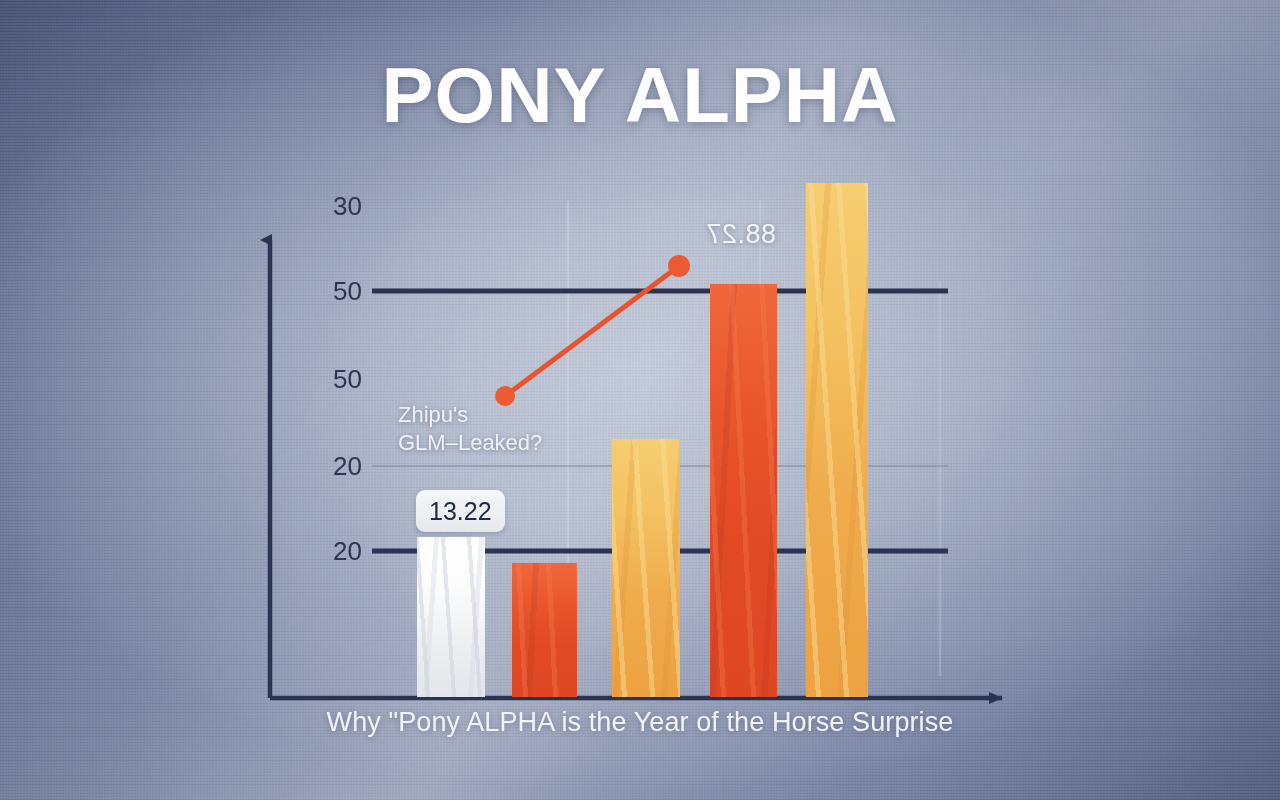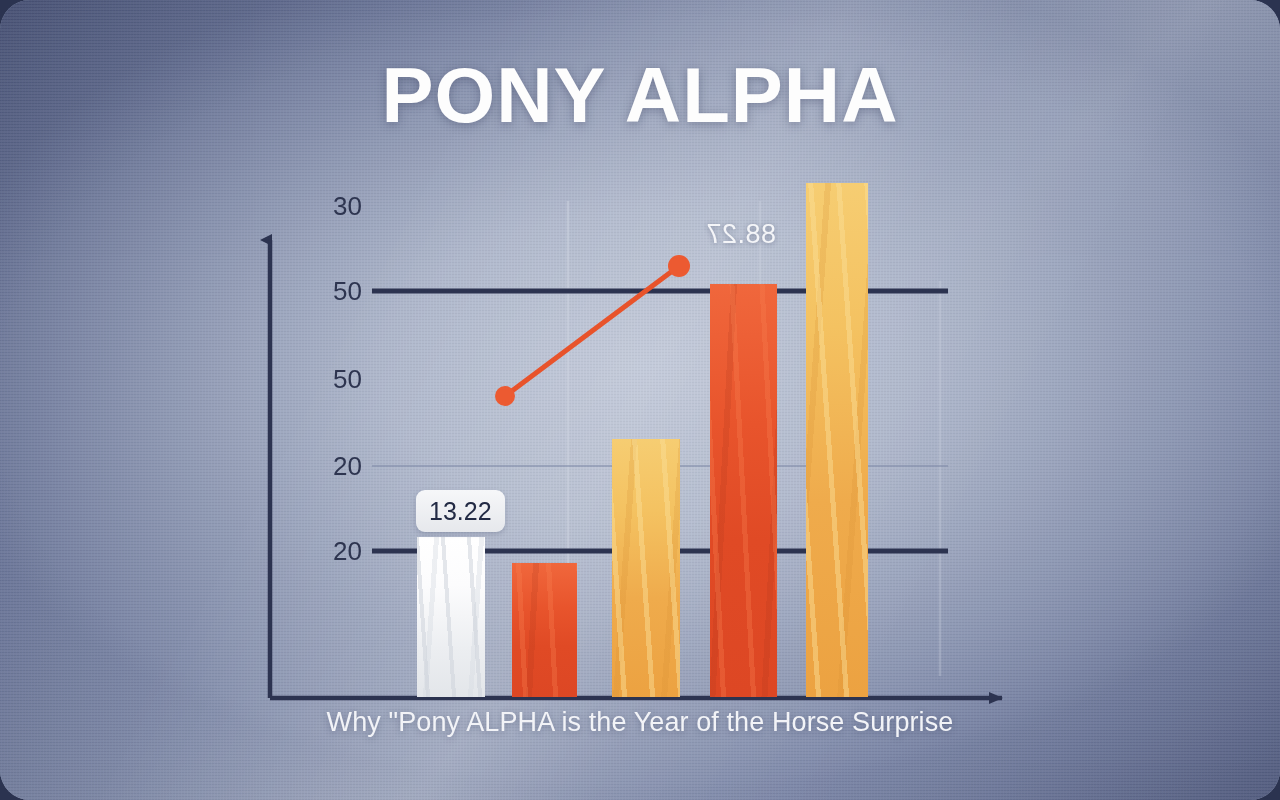"PONY ALPHA" #stage { border-radius: 30px -> none }
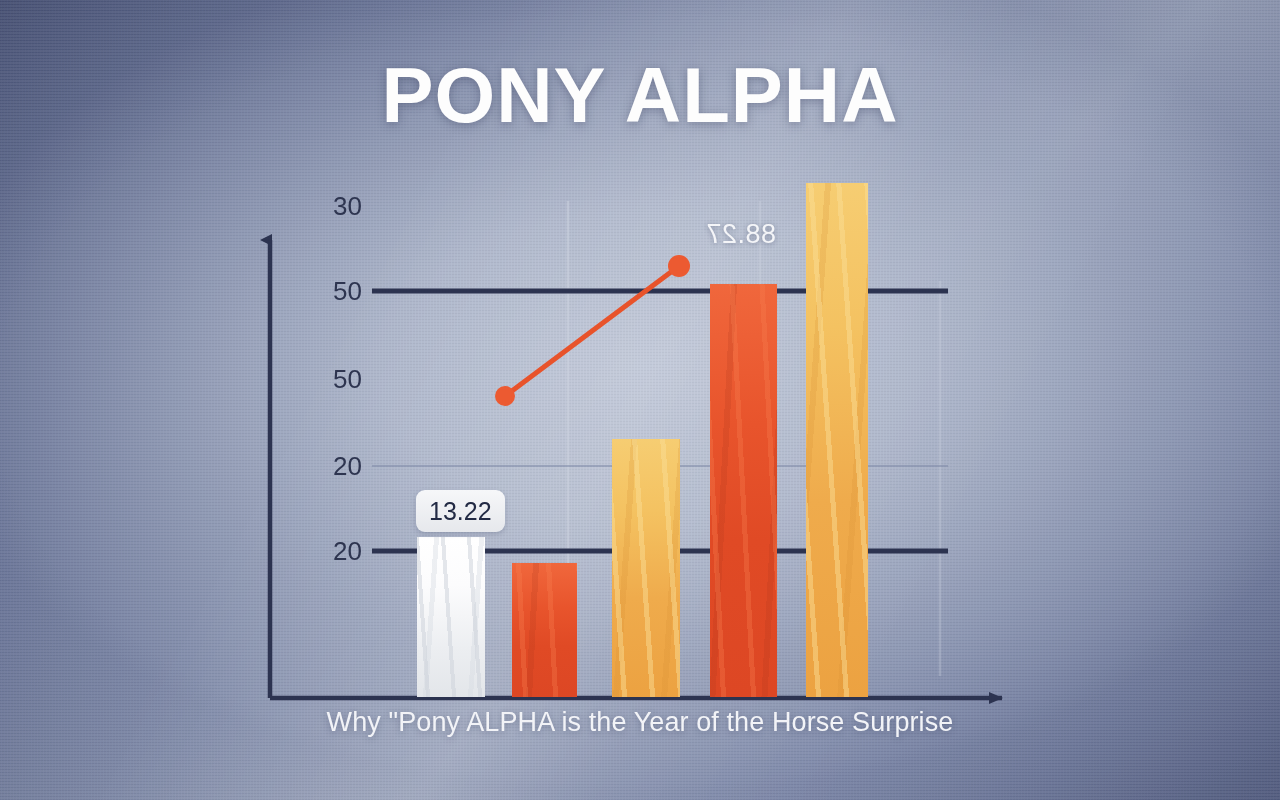"Zhipu's" div.anno { html: none -> <div> <div>Zhipu's</div> <div>GLM–Leaked?</div> </div> }
